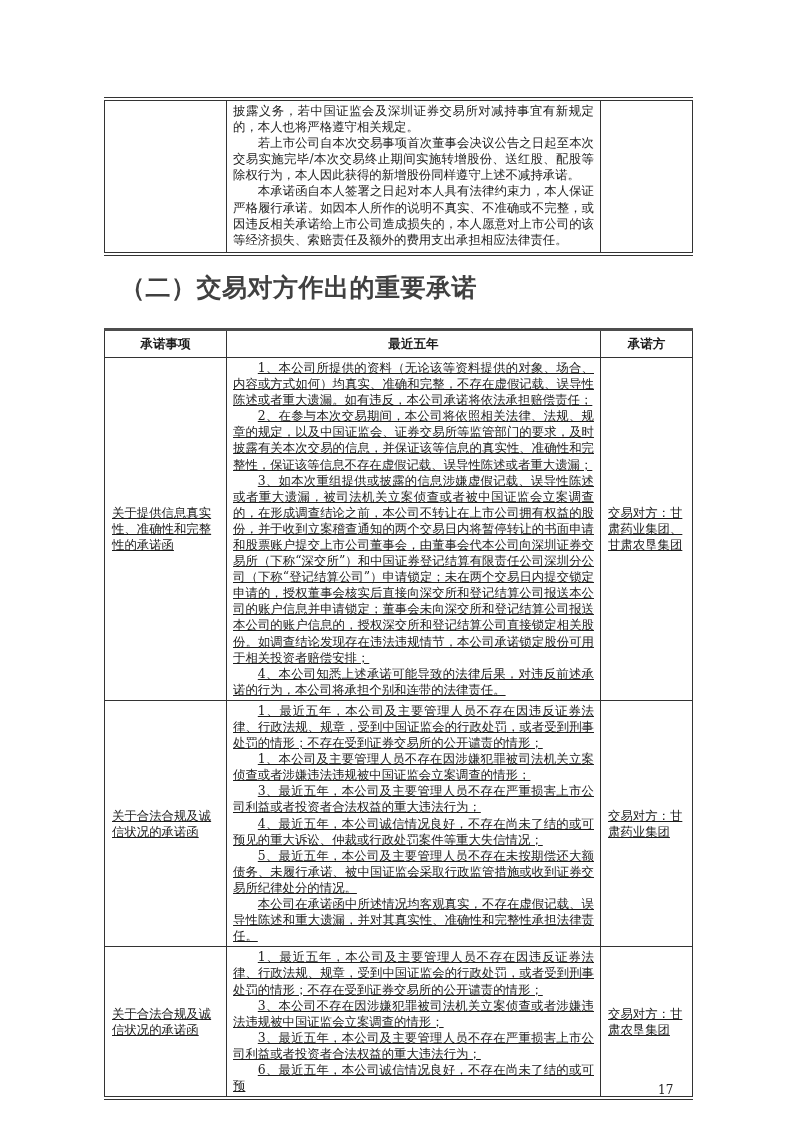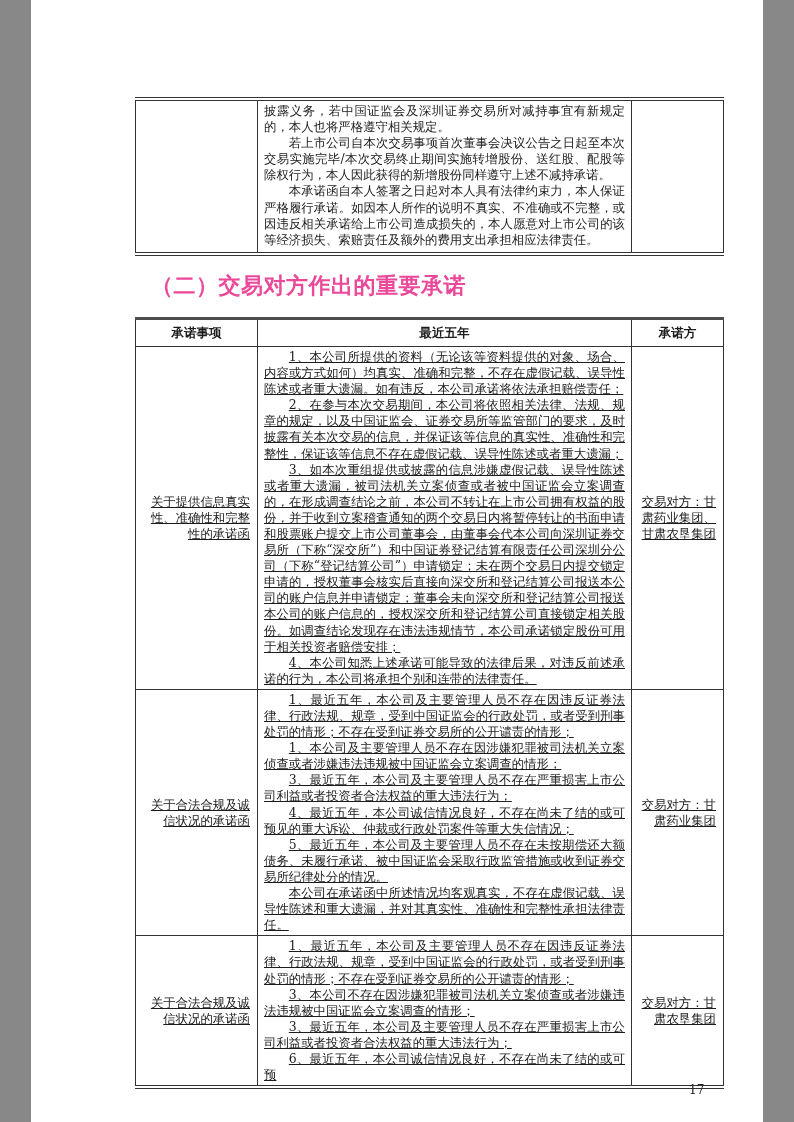"披露义务，若中国证监会及深圳证券交易所对减持事宜有新规定的，本人也将严格遵守相关" .page { width: 732px -> 794px }
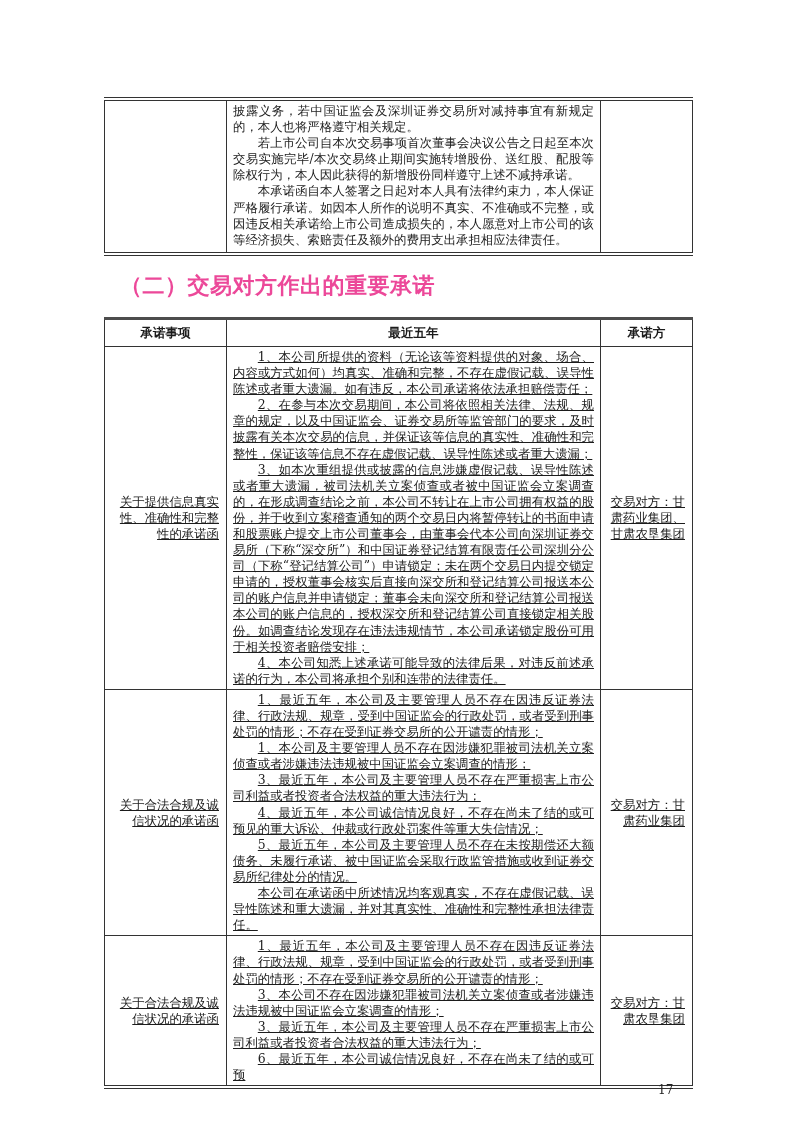"（二）交易对方作出的重要承诺" .heading { color: #ec4899 -> #404040; font-size: 22px -> 25px; margin: 15px 0 16px 16px -> 15px 0 24px 16px }
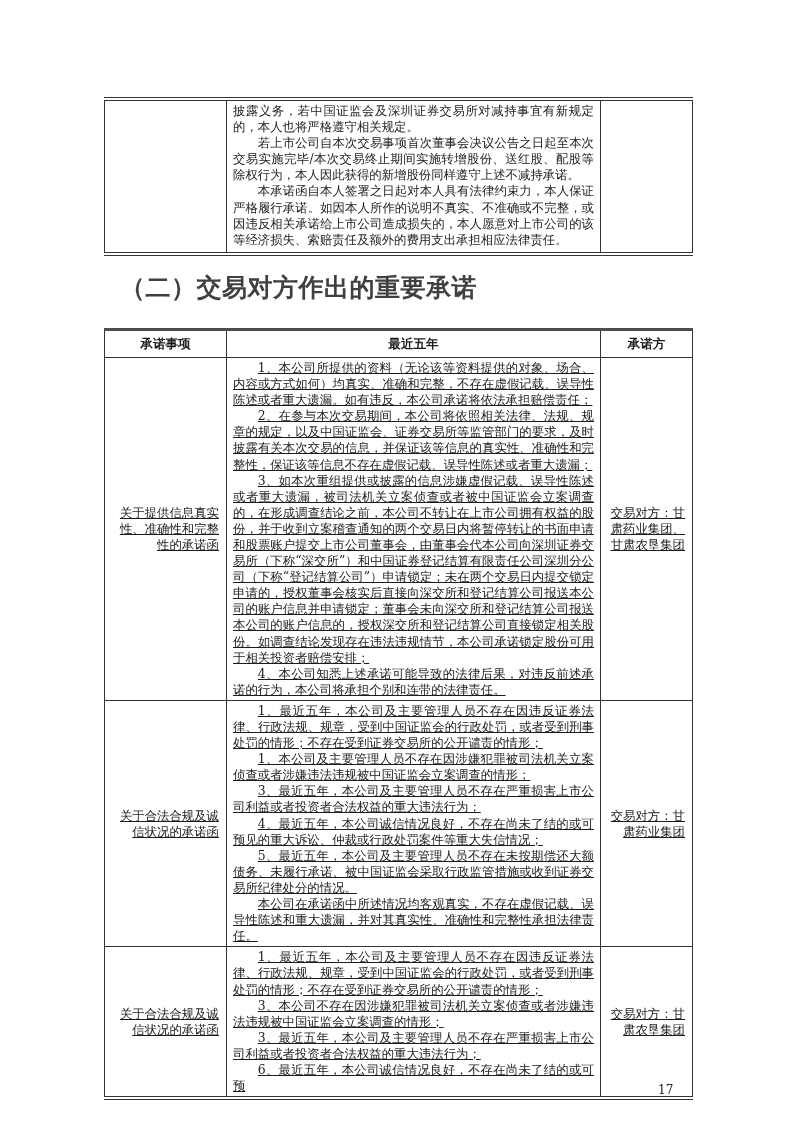"关于提供信息真实性、准确性和完整性的承诺函" td.cell-item,td.cell-party { text-align: right -> left }
